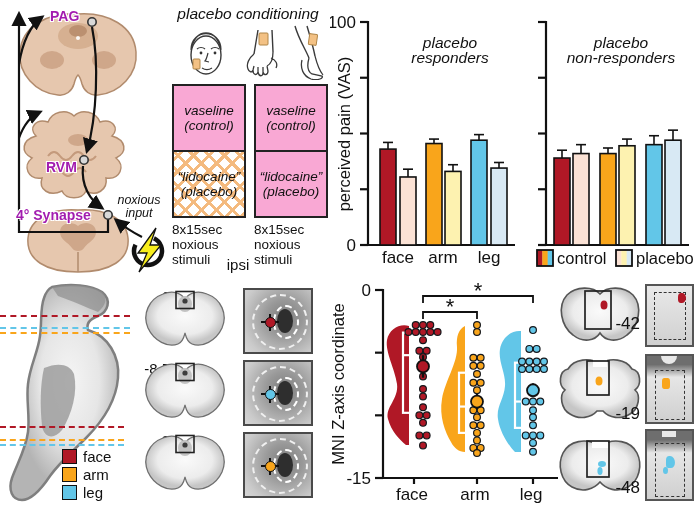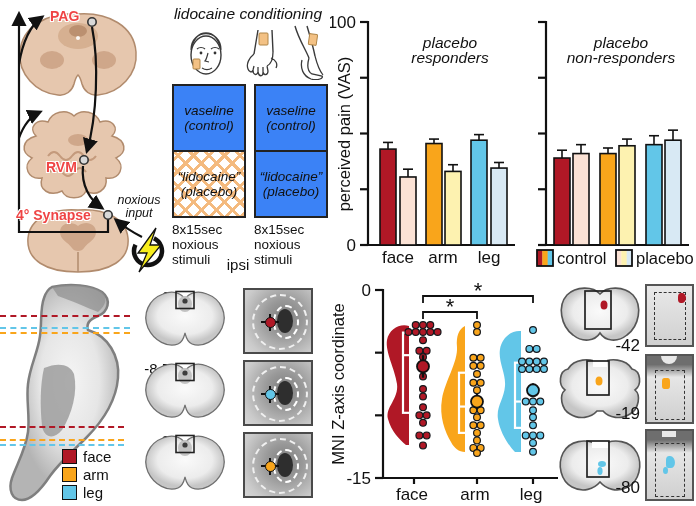"PAG" .gray { color: #ef4444 -> #a21caf }
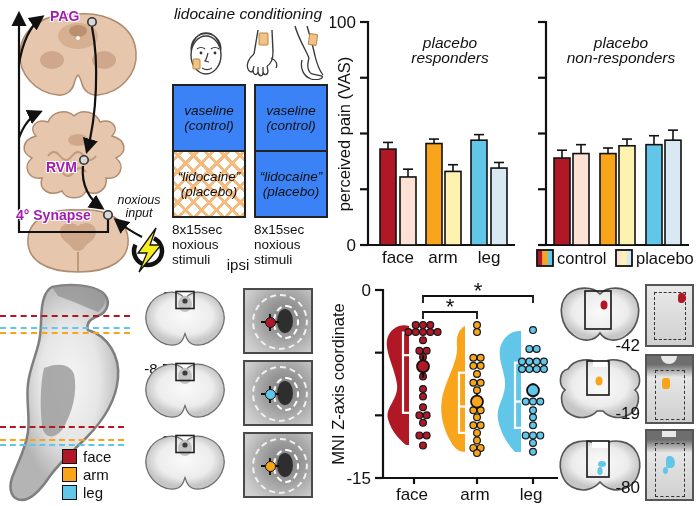"lidocaine conditioning" div.cond-title { text: lidocaine -> placebo }
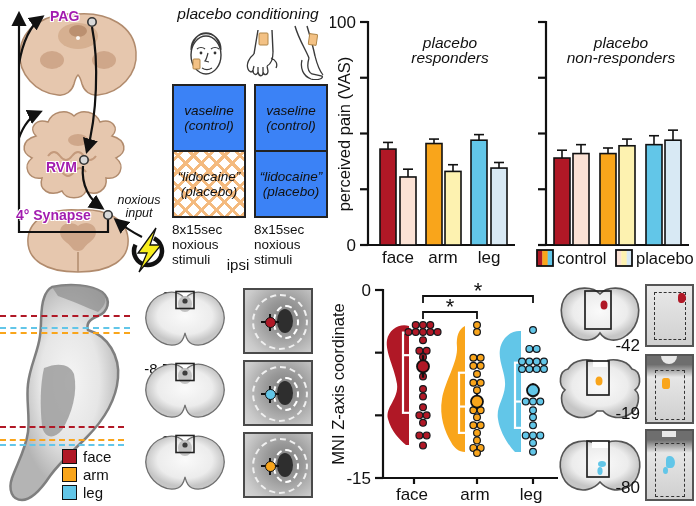"vaseline" .cell.graybg { background: #3b82f6 -> #f9a8d4 }
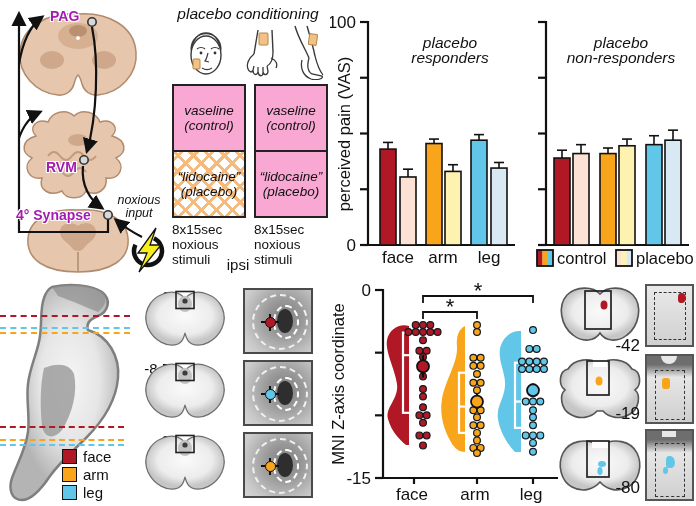"-42" div.zlabel { top: 336px -> 314px }
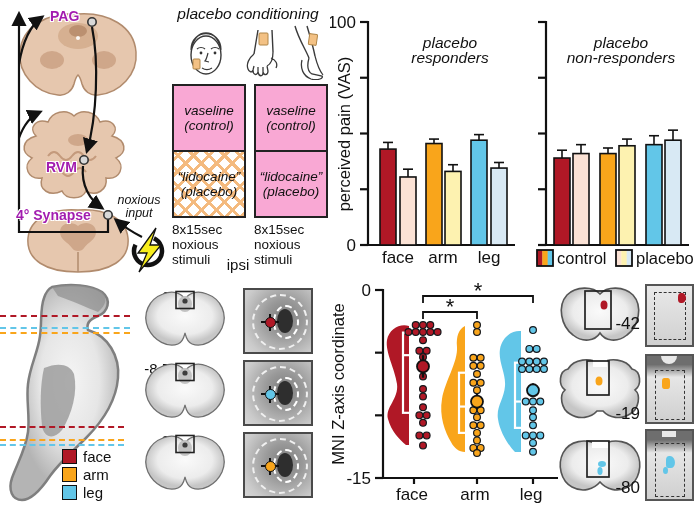"-80" div.zlabel { text: -80 -> -48 }
